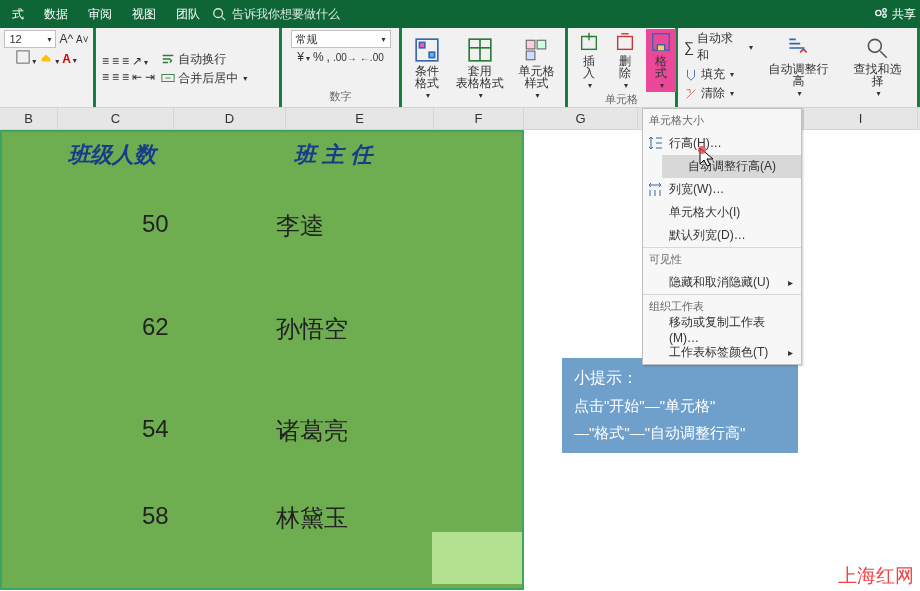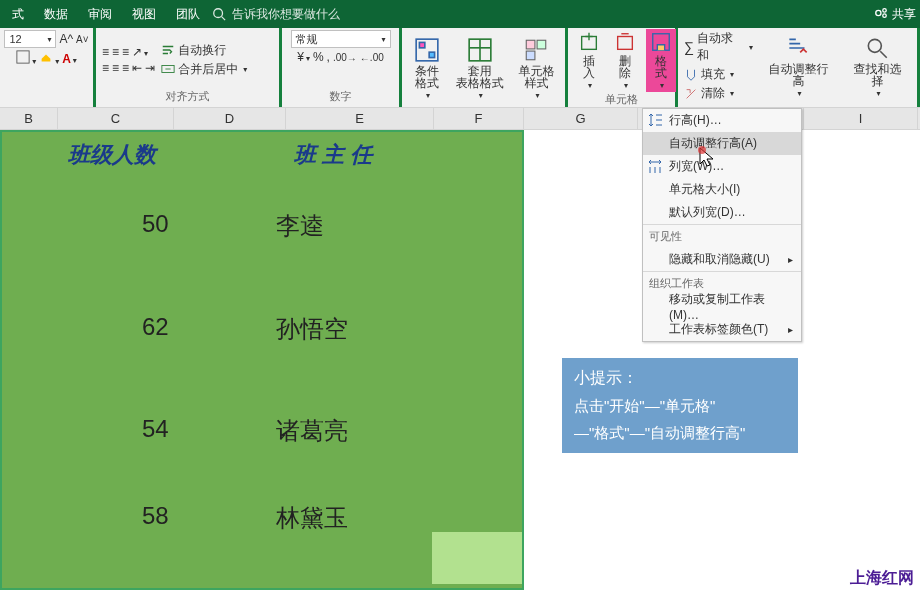"对齐方式" div.group-title { html: <div>对齐方式</div> -> none }
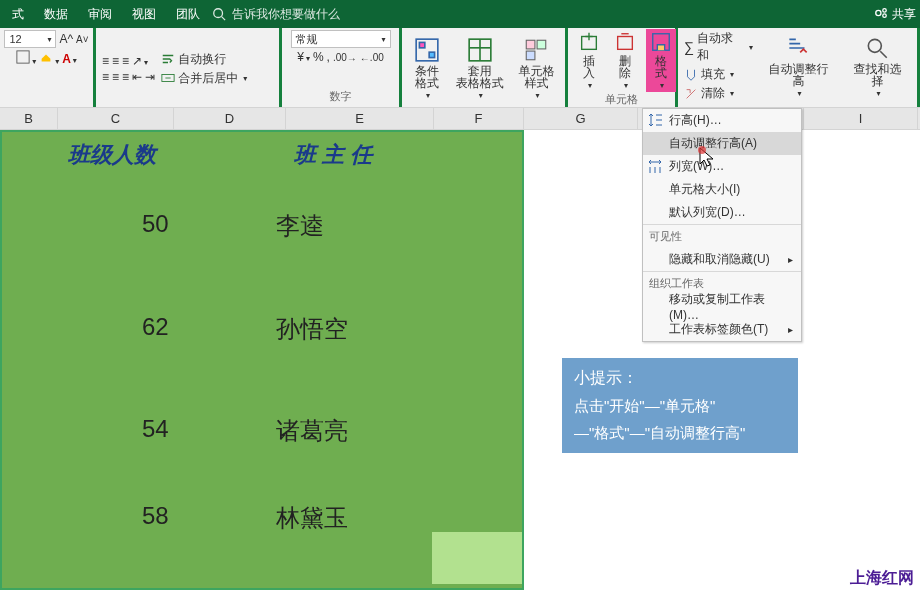"单元格大小" div.menu-h { html: none -> <div>单元格大小</div> }
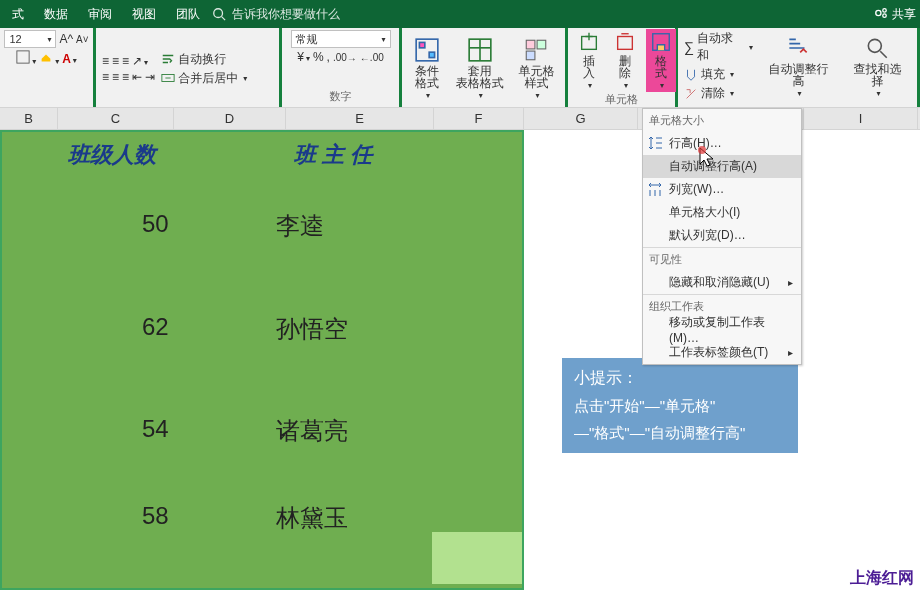"自动调整行高(A)" .menu-item.hi { margin-left: none -> 19px }
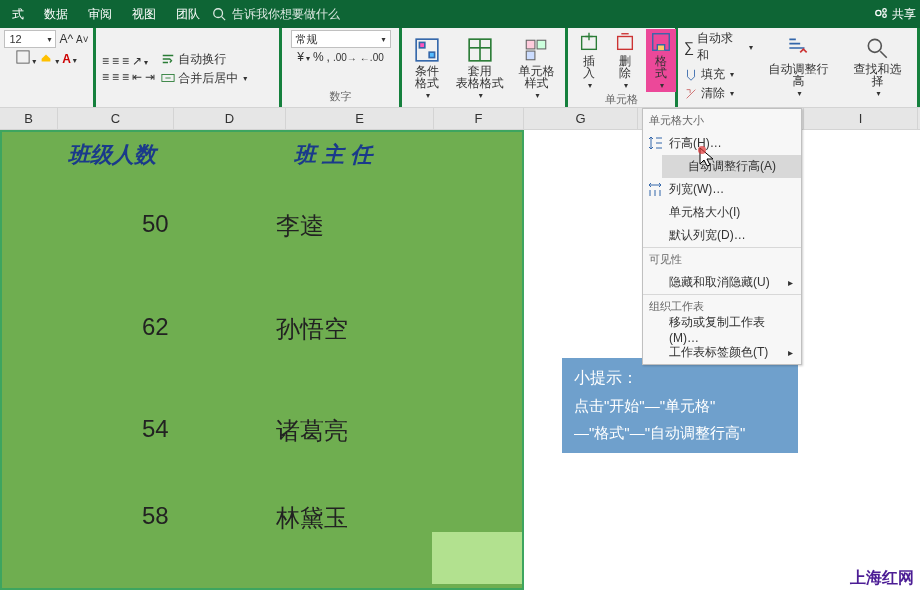"上海红网" .watermark { color: #4c1d95 -> #ef4444; font-size: 16px -> 19px; font-weight: bold -> normal }
